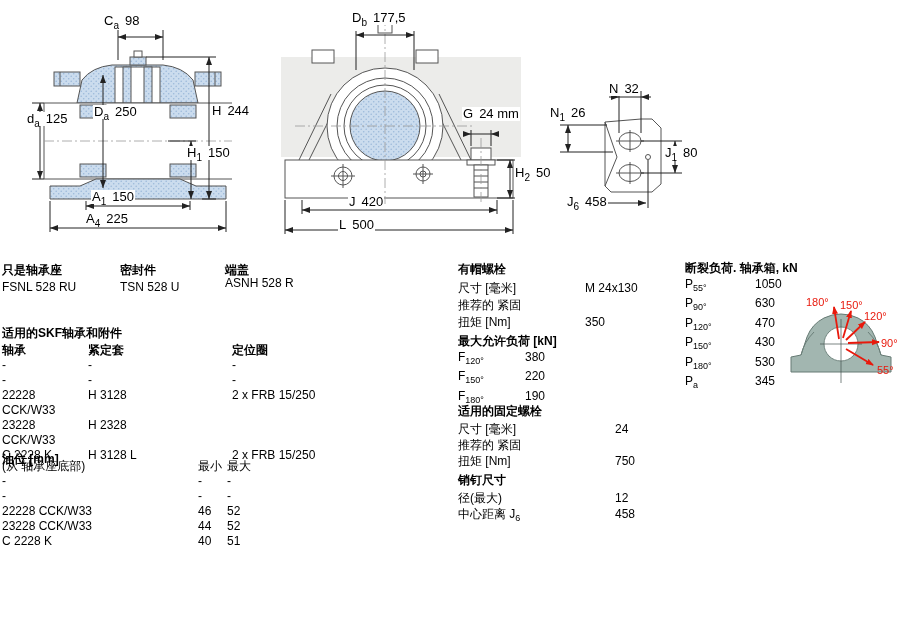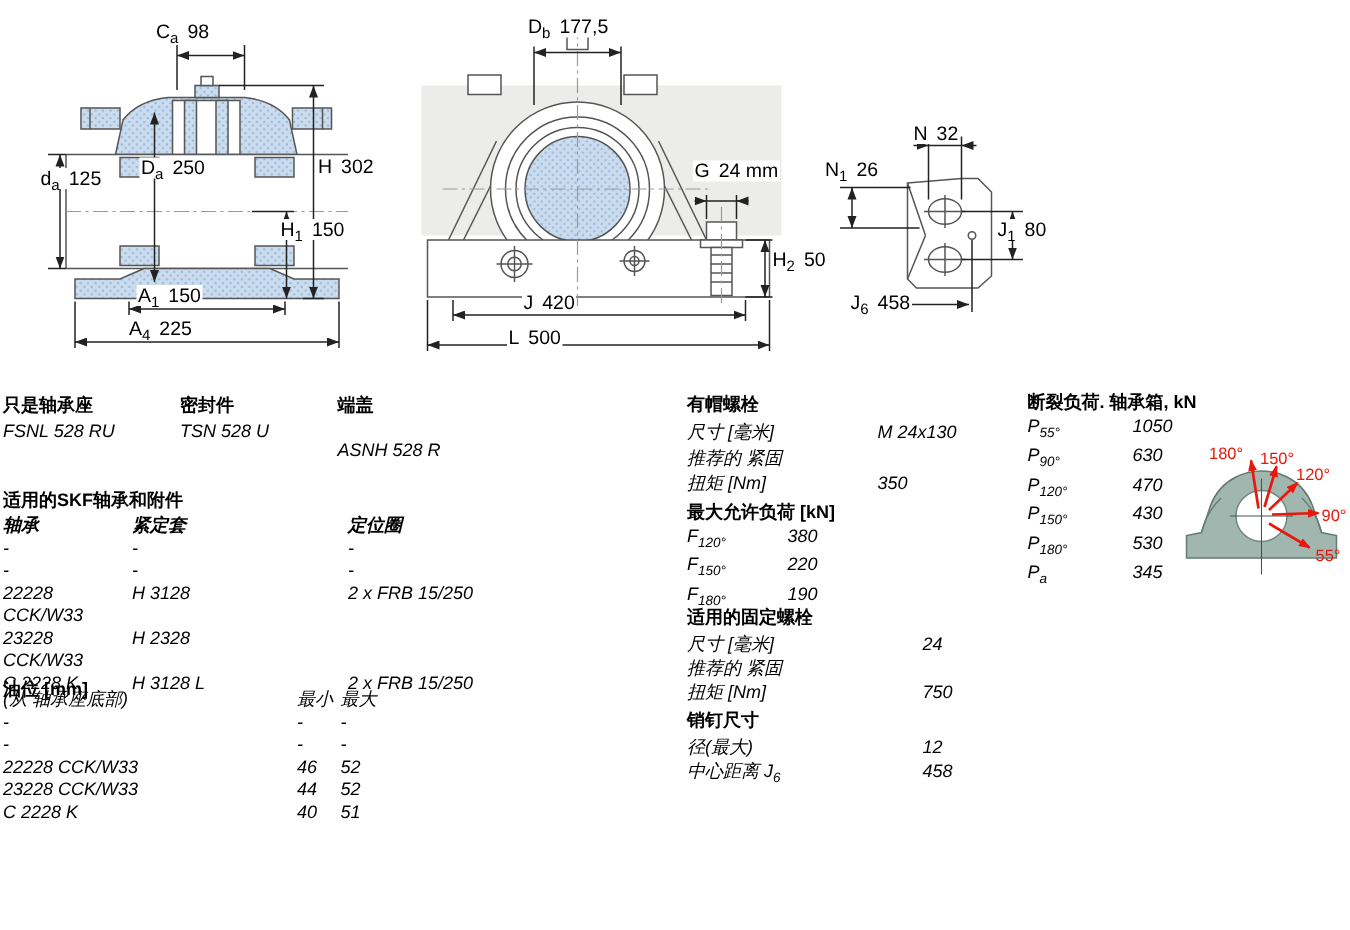"302" span.v { text: 302 -> 244 }
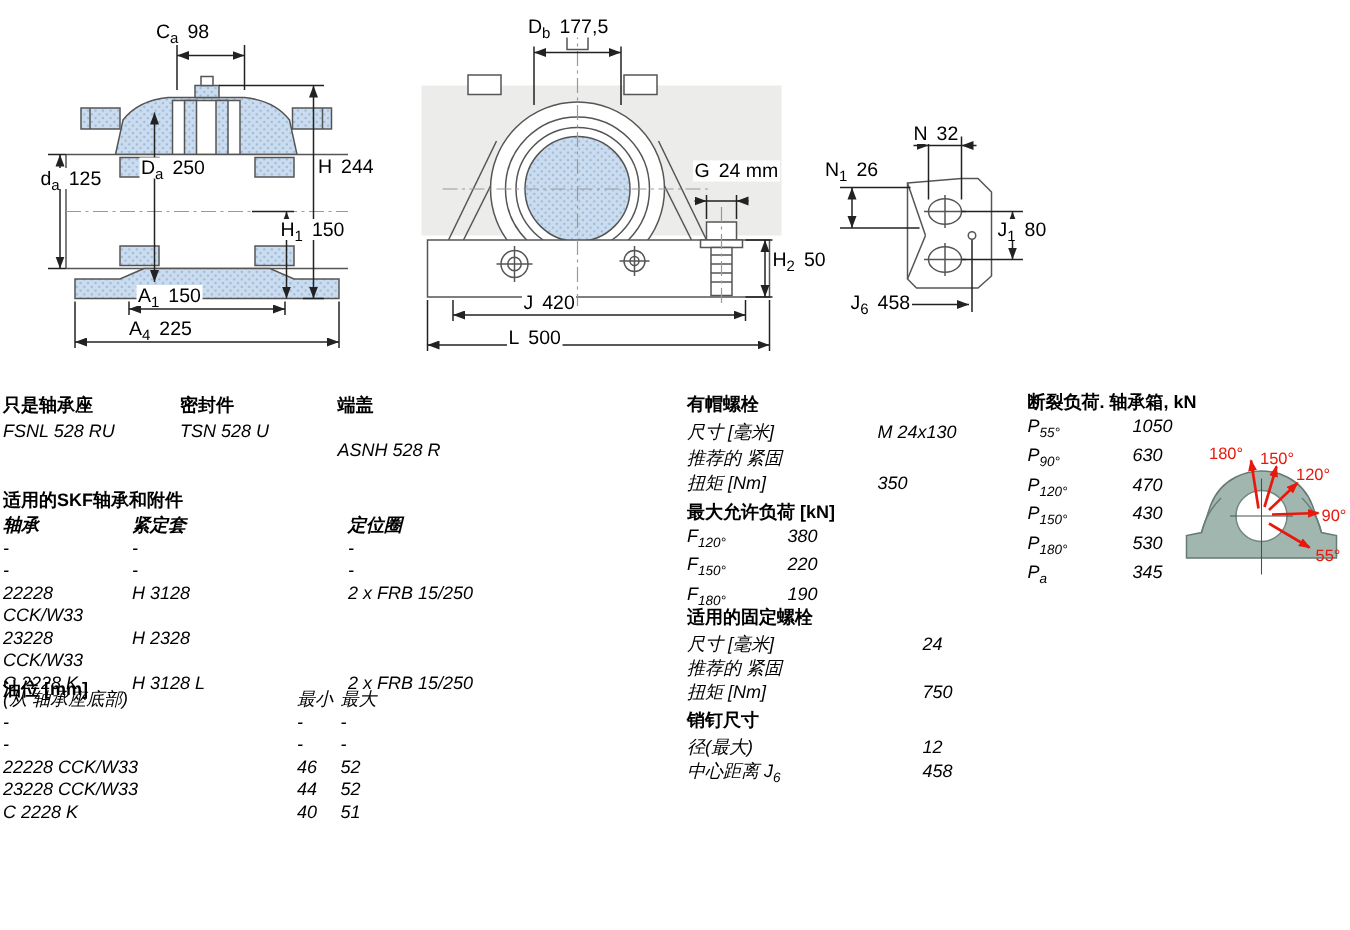"FSNL 528 RU" .blk { font-style: italic -> none }
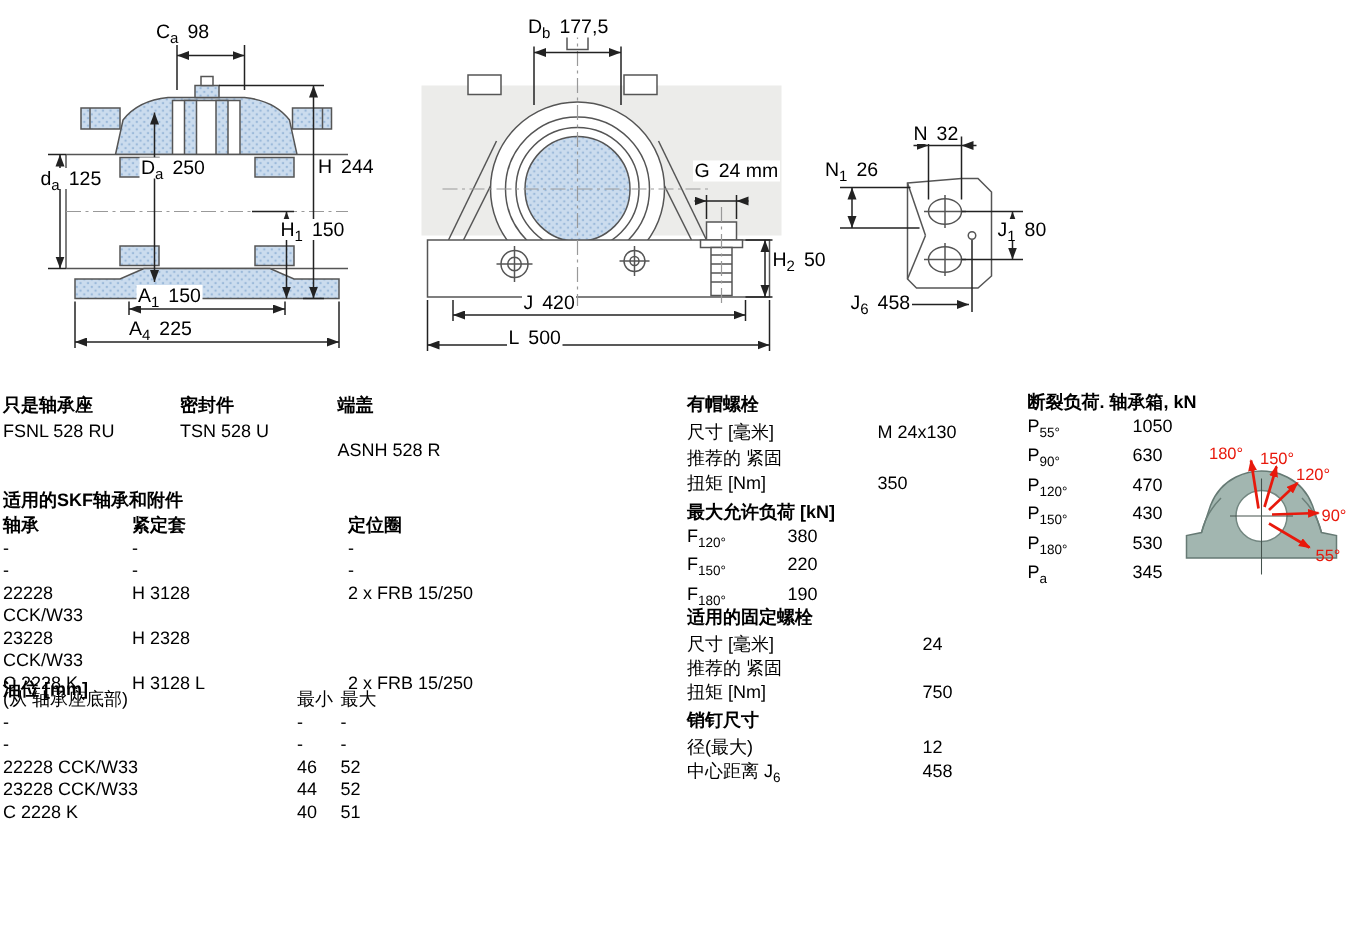"ASNH 528 R" div.blk { top: 293px -> 276px }
